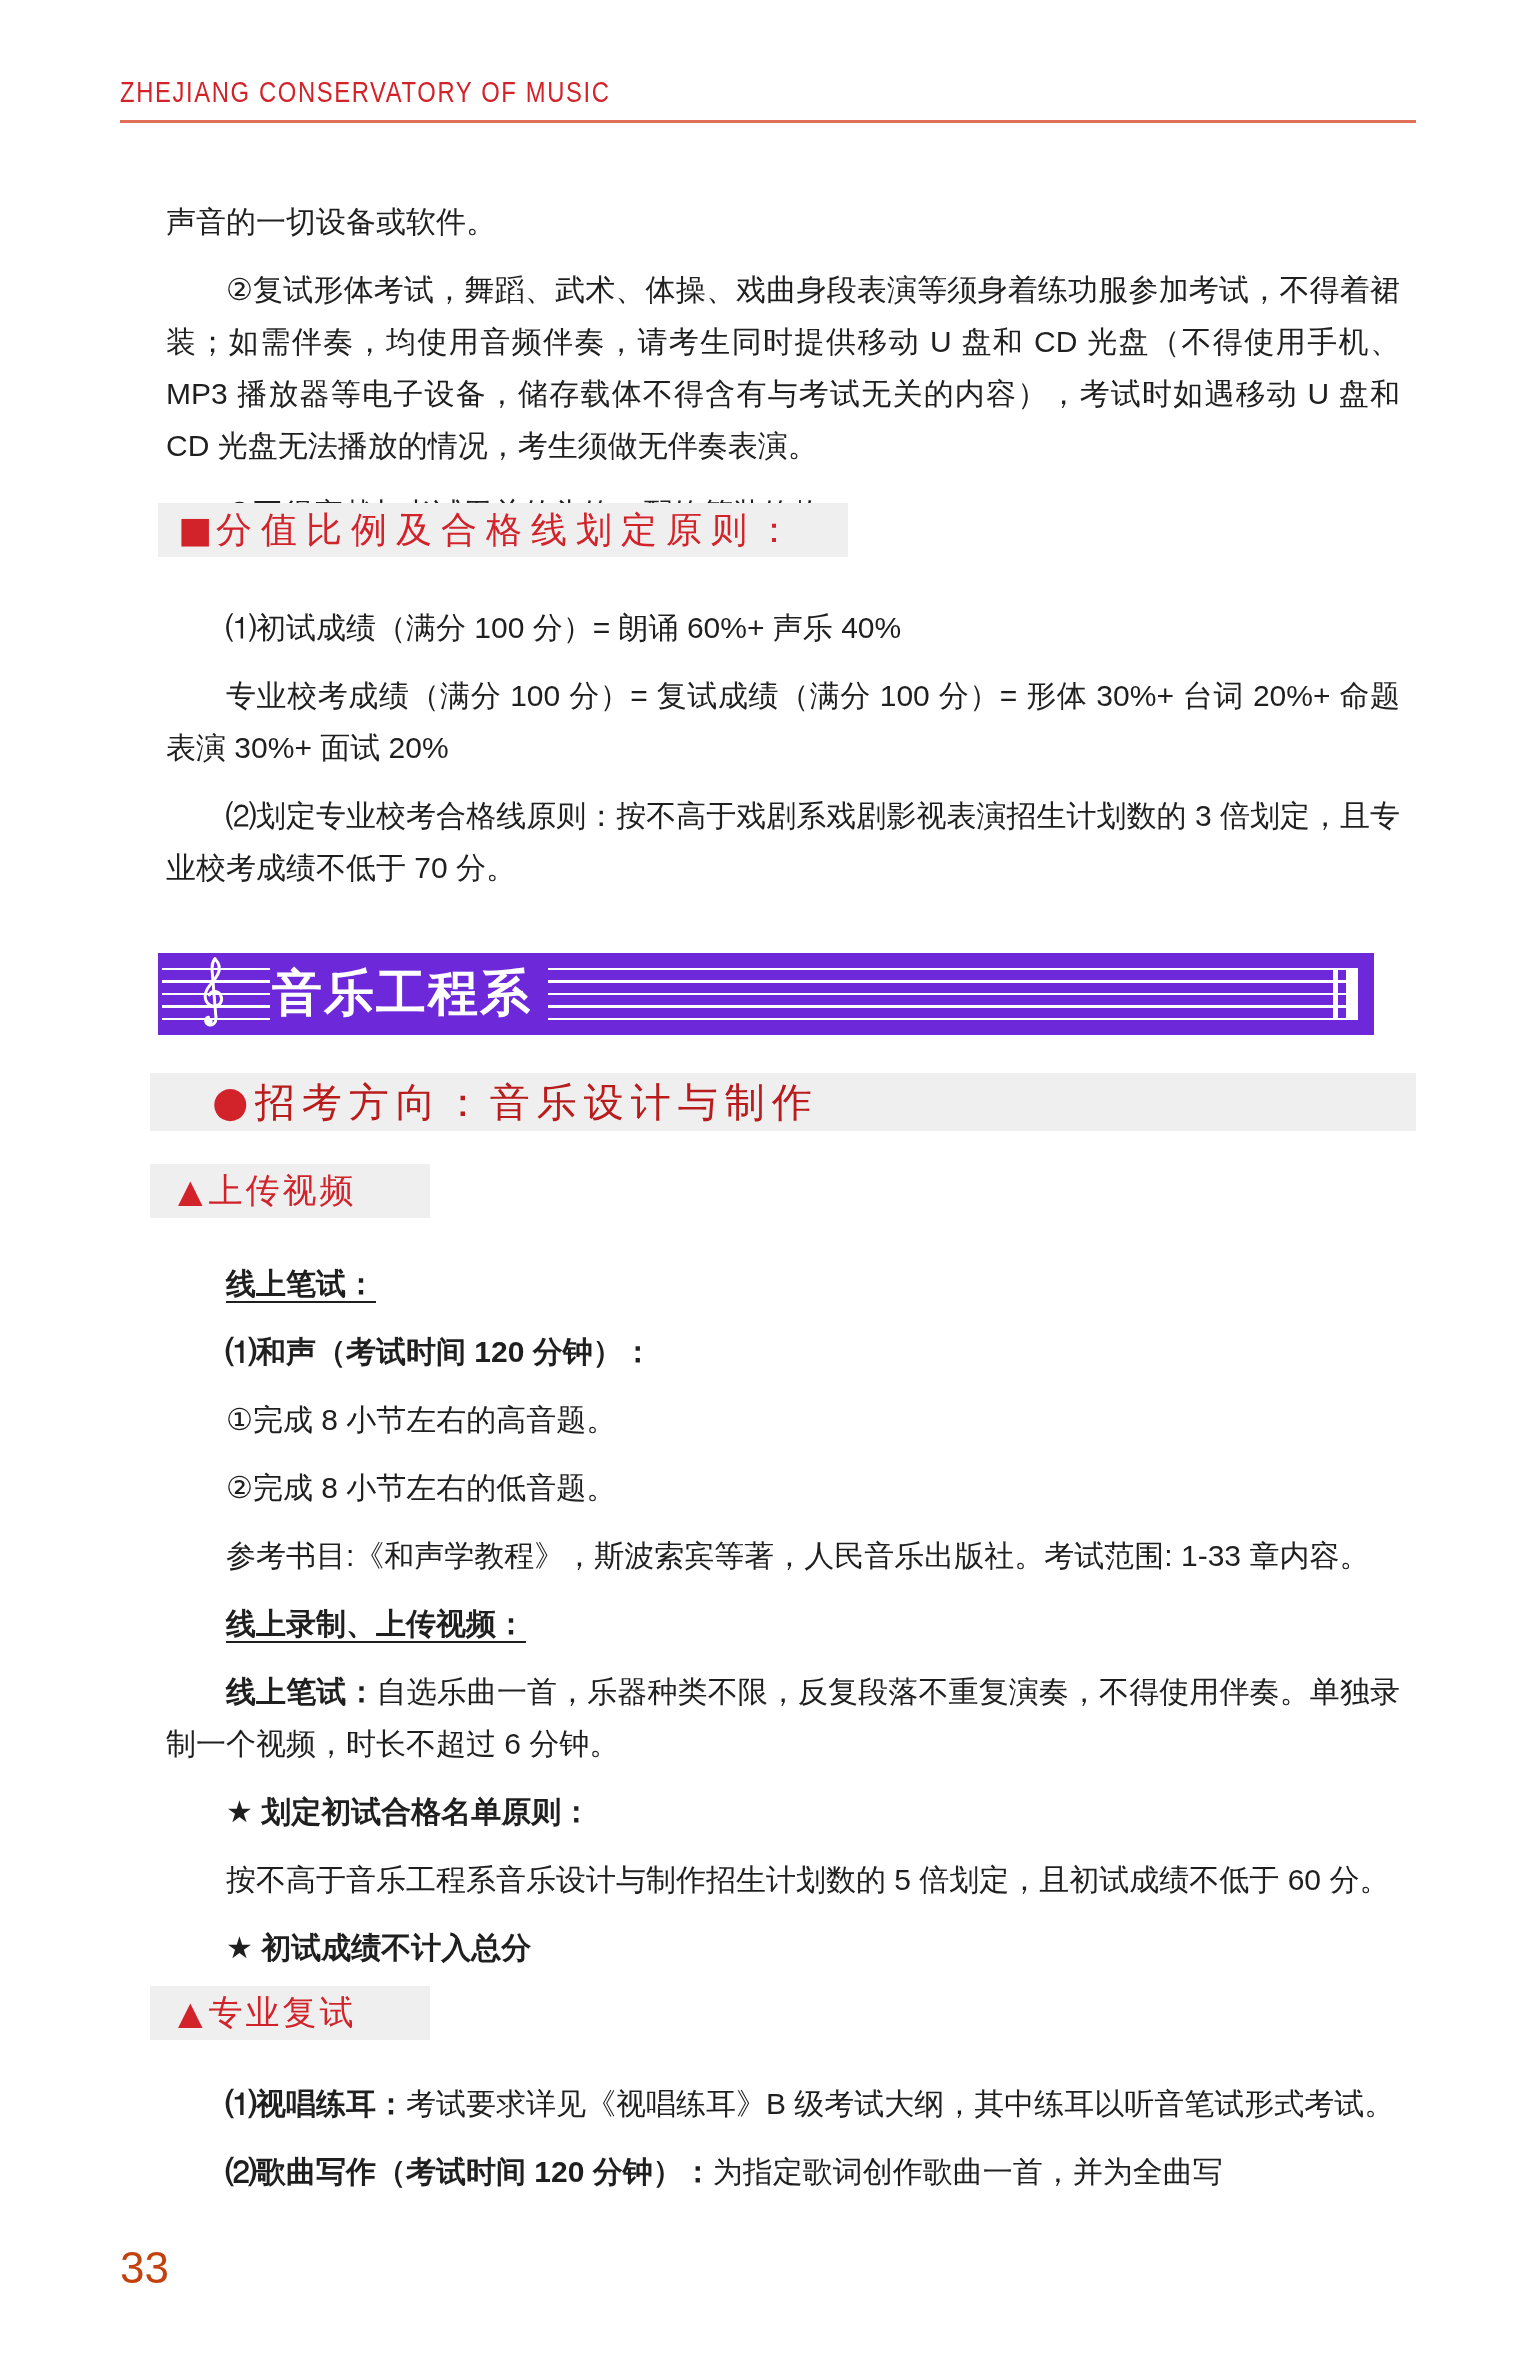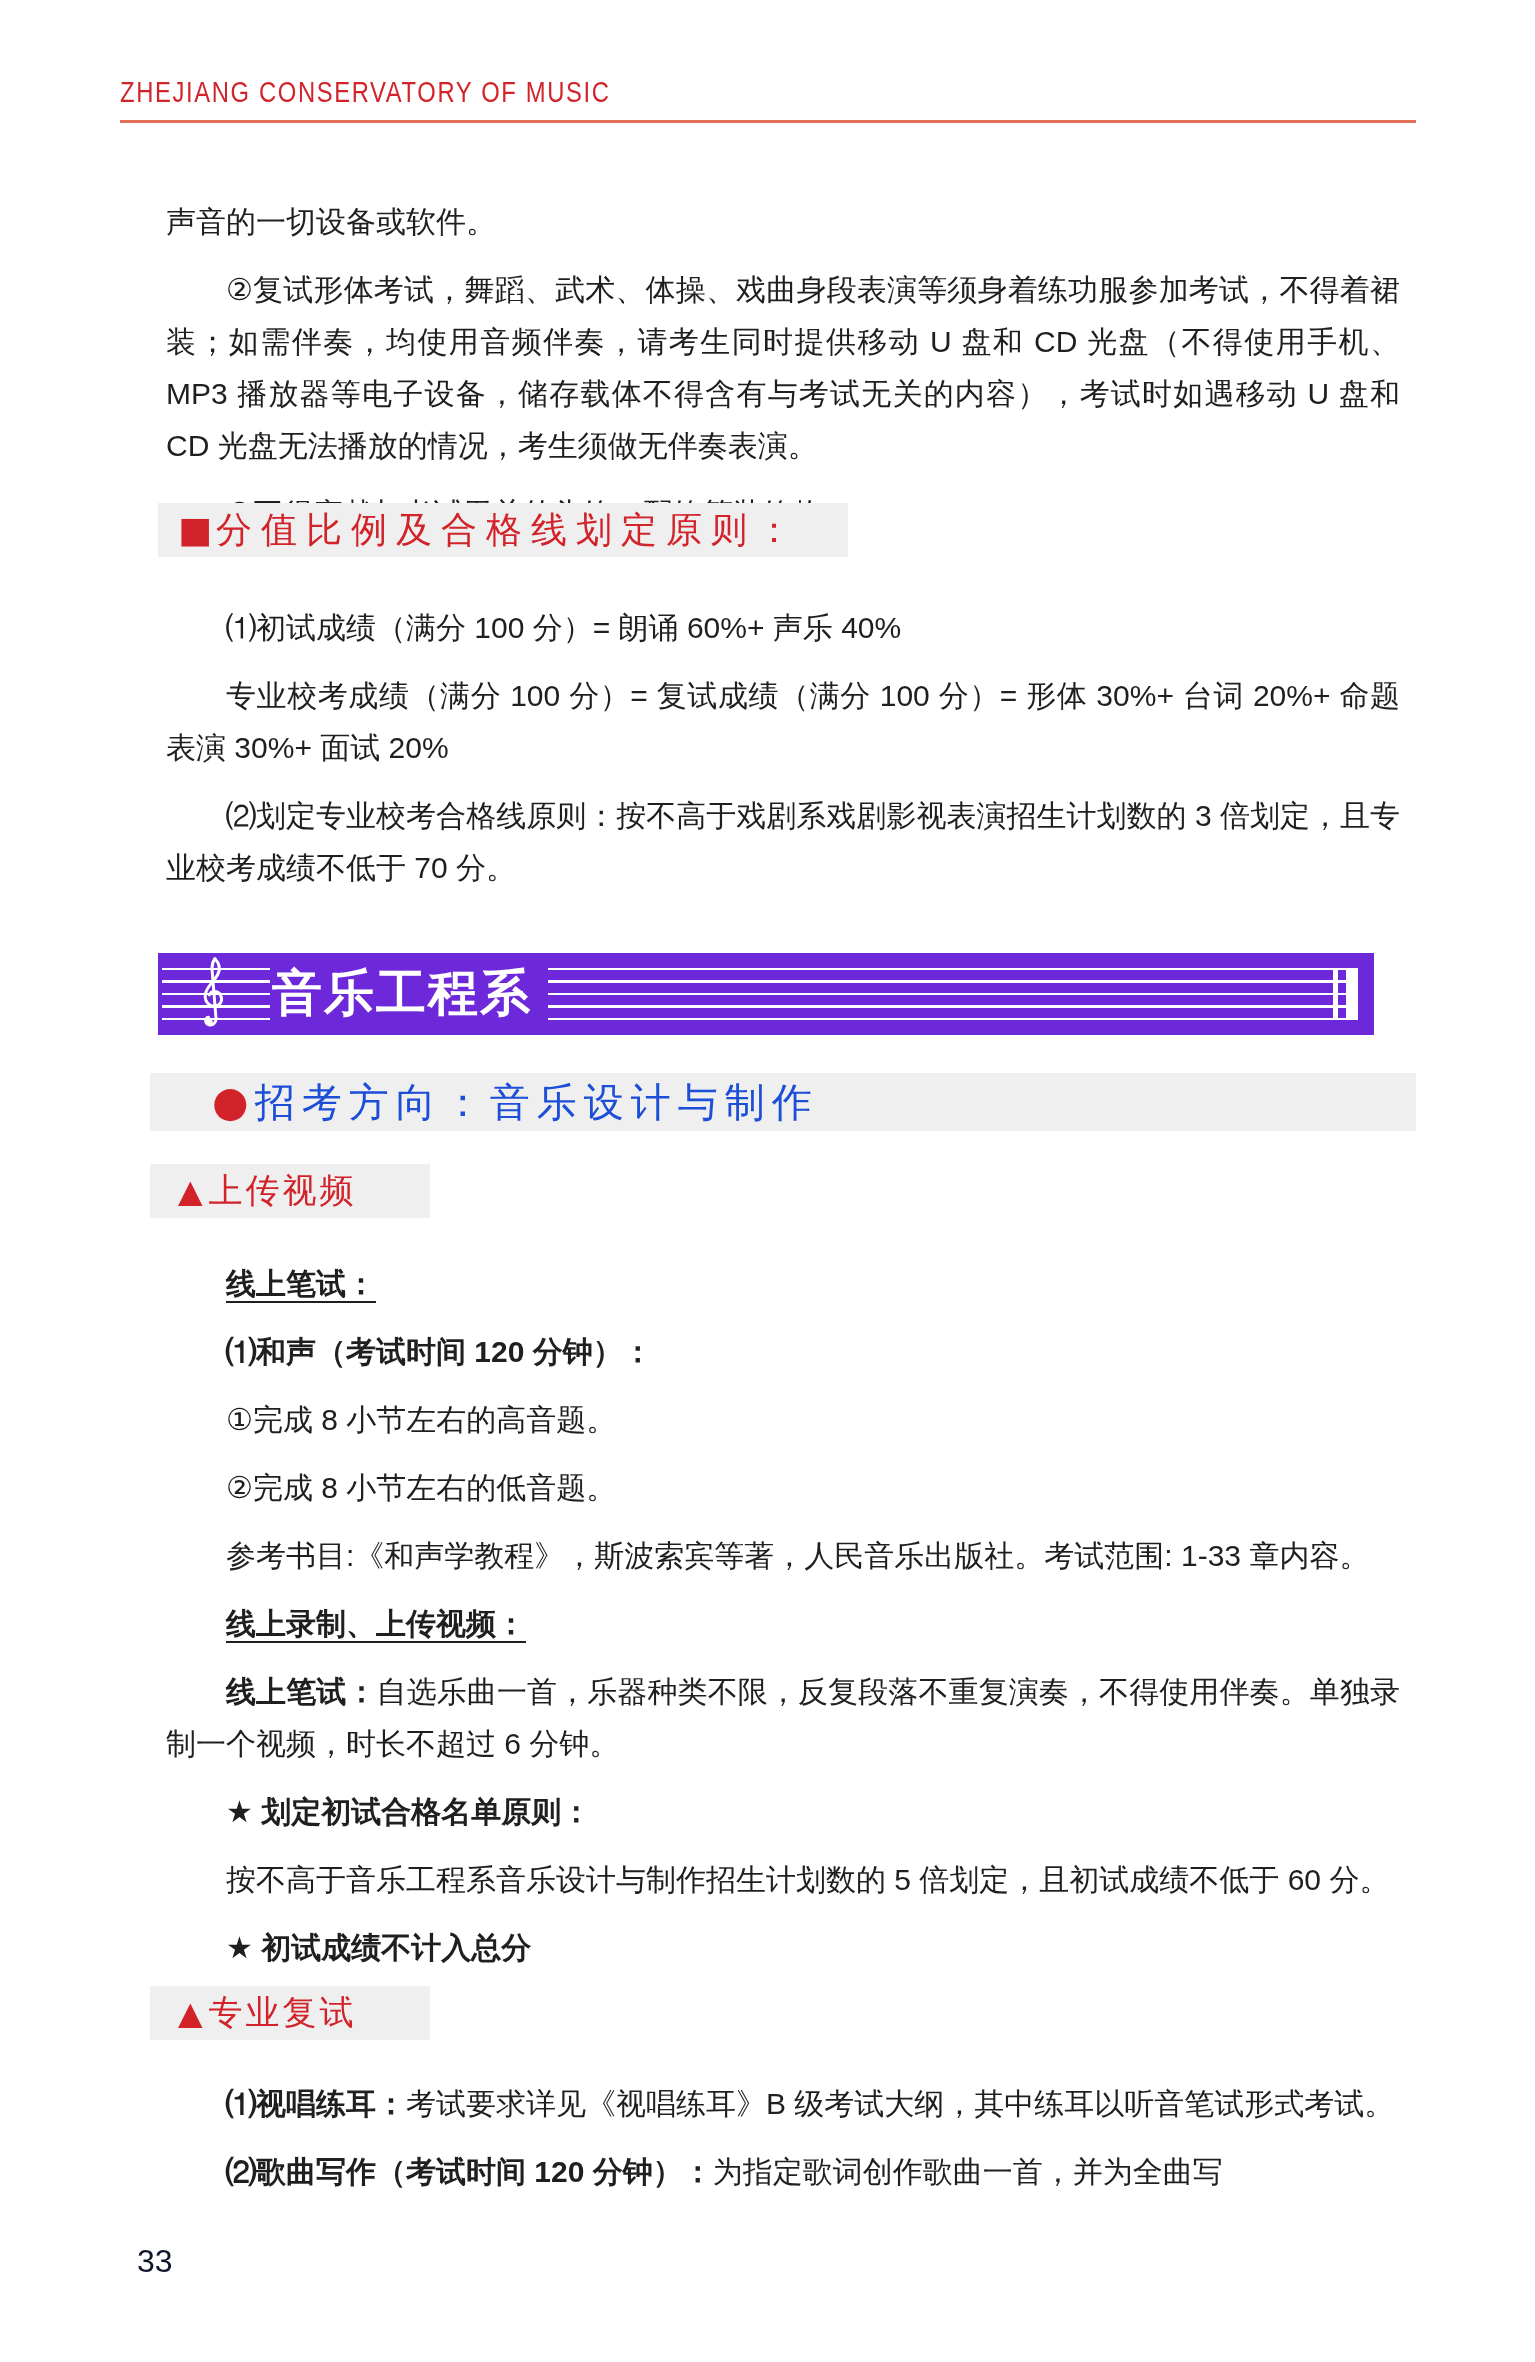"招考方向：音乐设计与制作" .direction-title { color: #1d4ed8 -> #b91c1c }
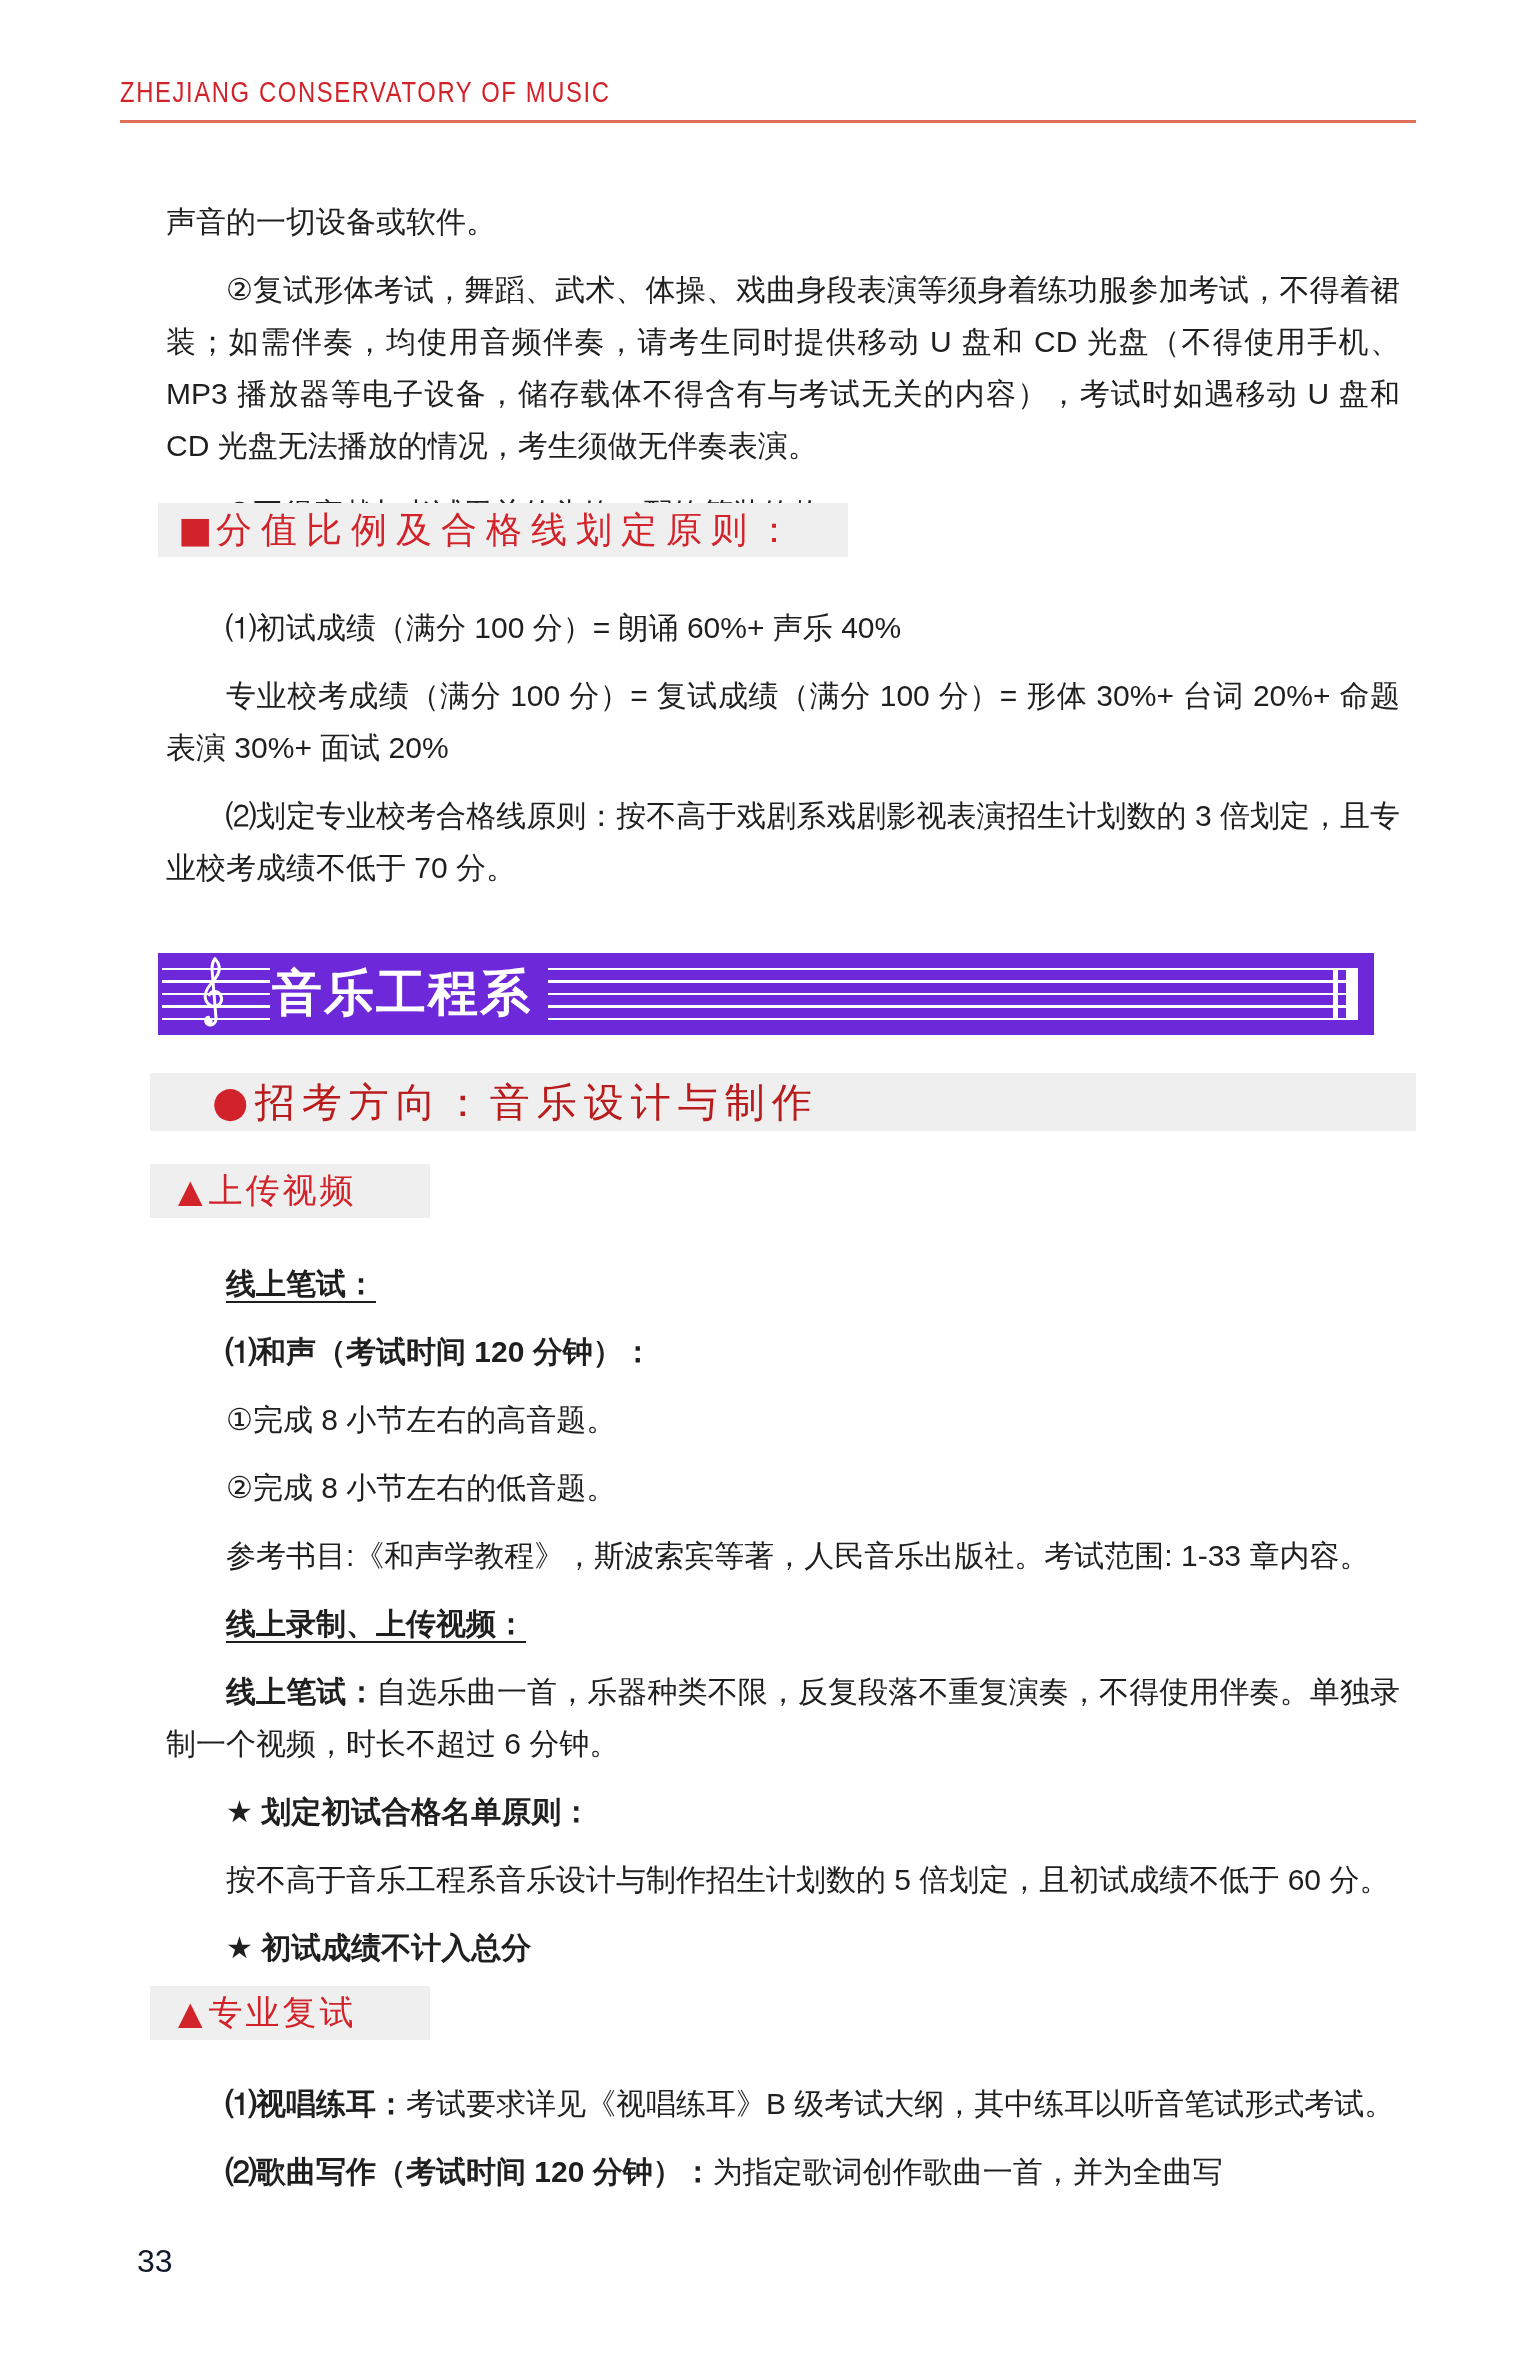"33" .page-number { color: #0f172a -> #c2410c; font-size: 32px -> 44px; margin-left: 17px -> none }
